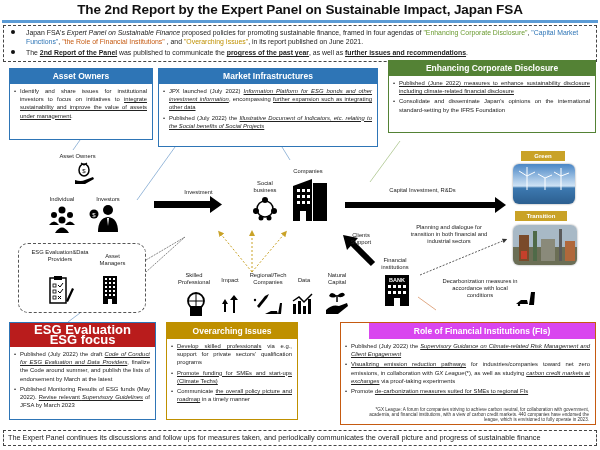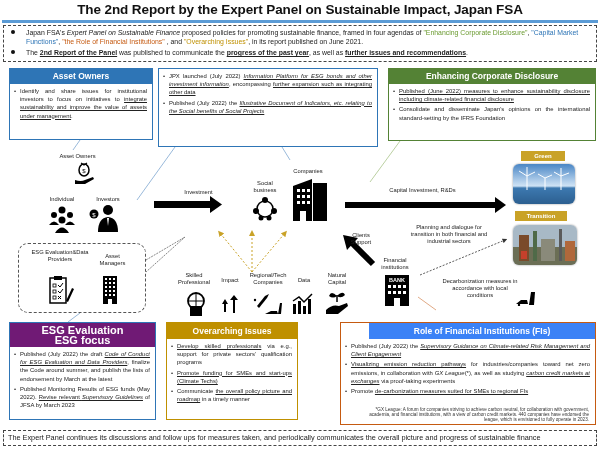"Enhancing Corporate Disclosure" #box-ecd { top: 68px -> 60px }
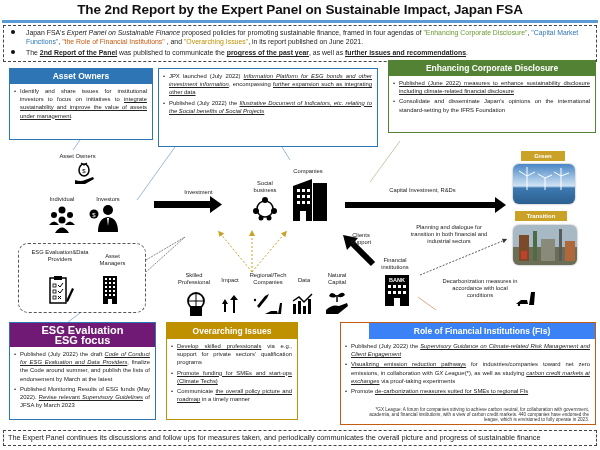"Market Infrastructures" div.hdr { html: none -> <div>Market Infrastructures</div> }
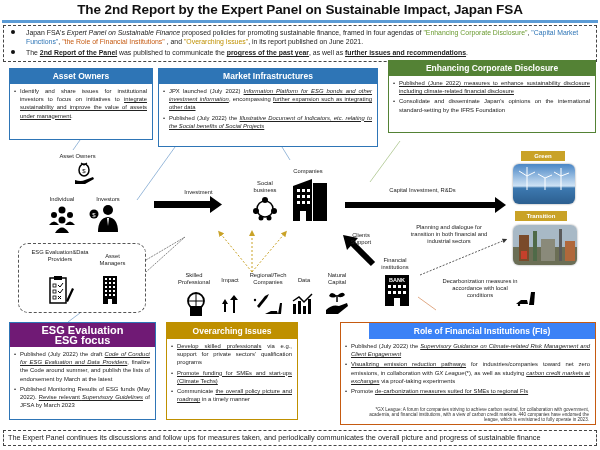"ESG Evaluation" #box-esg .hdr { background: #701a75 -> #b91c1c; font-size: 11px -> 13px }
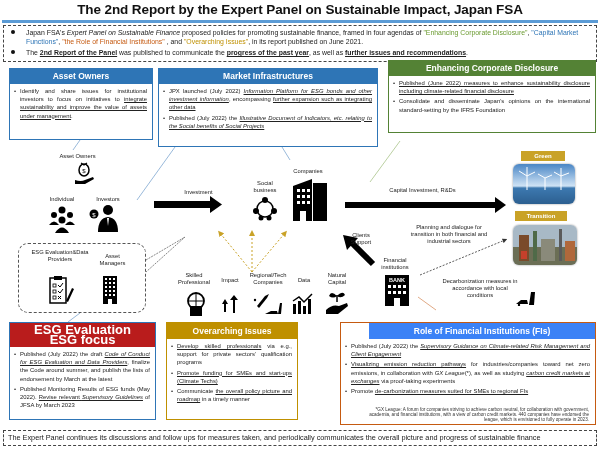"Role of Financial Institutions (FIs)" #box-fi .hdr { background: #3b82f6 -> #d946ef }
